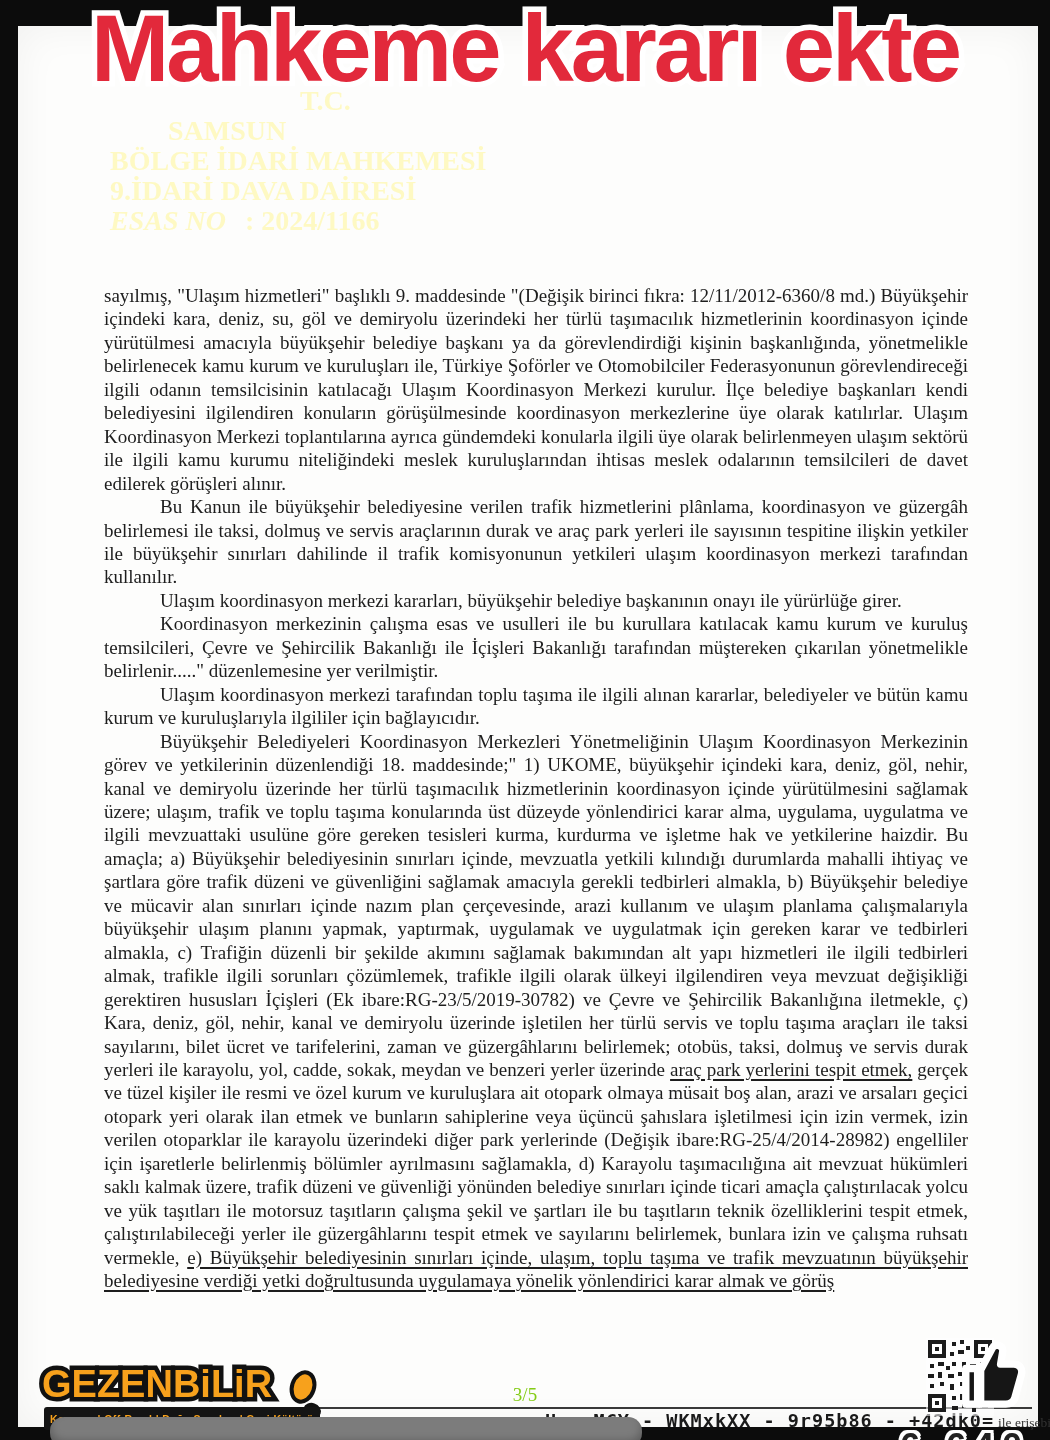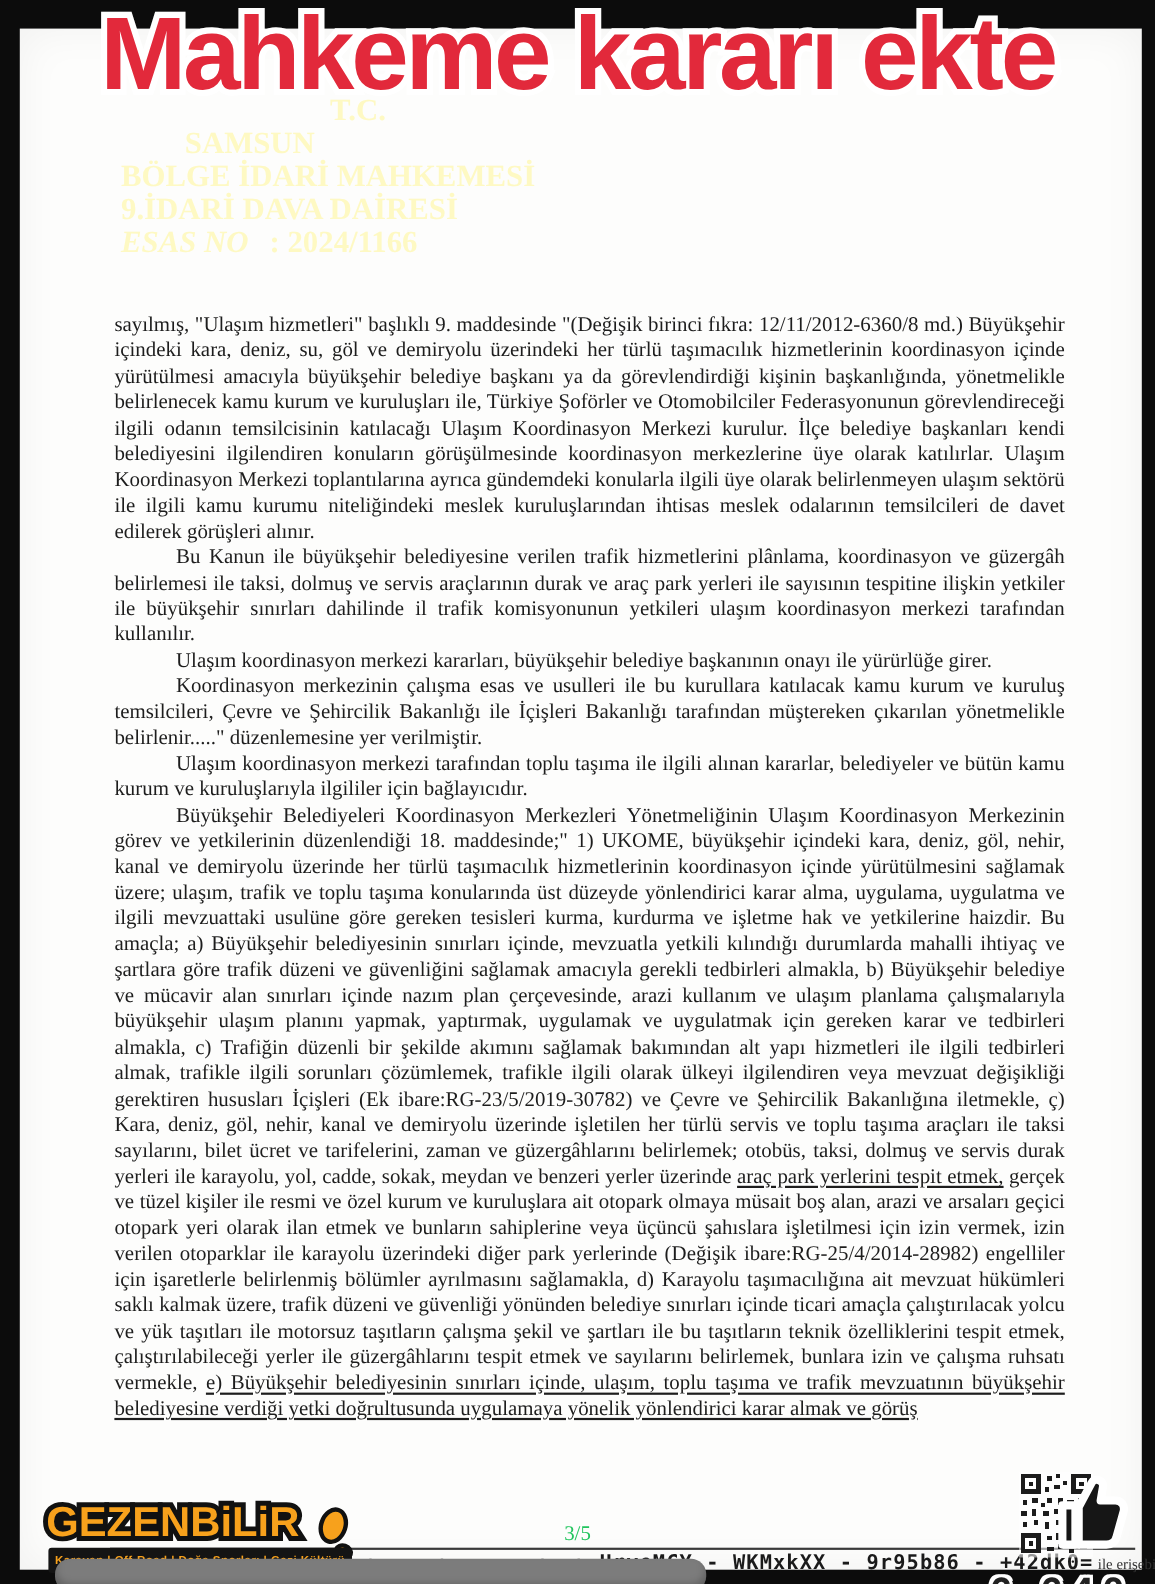"3/5" .page-number { color: #22c55e -> #84cc16 }
